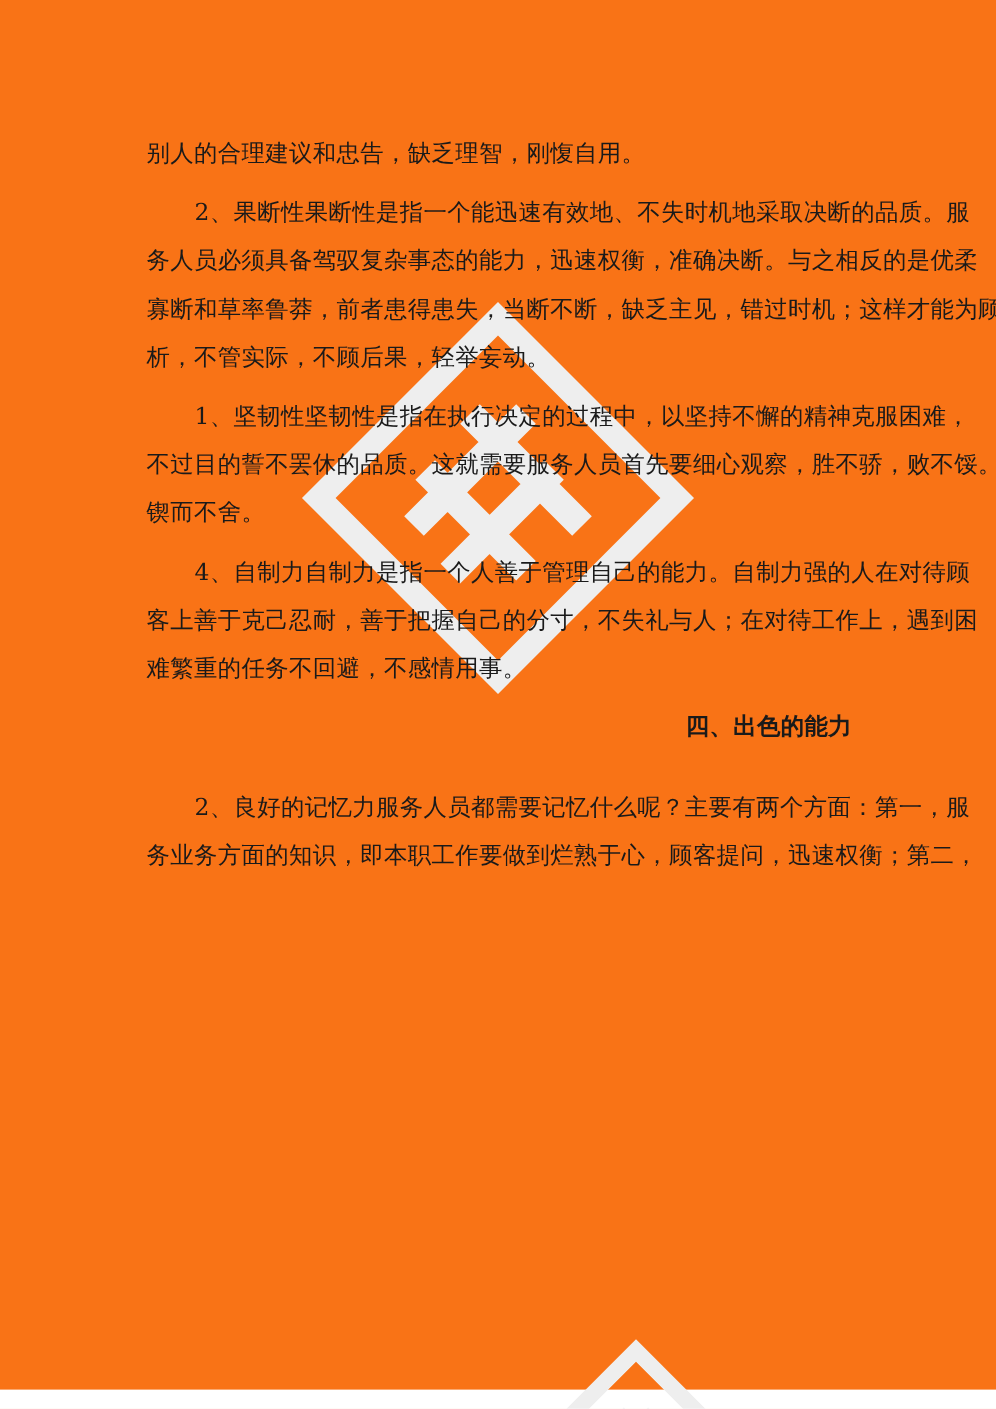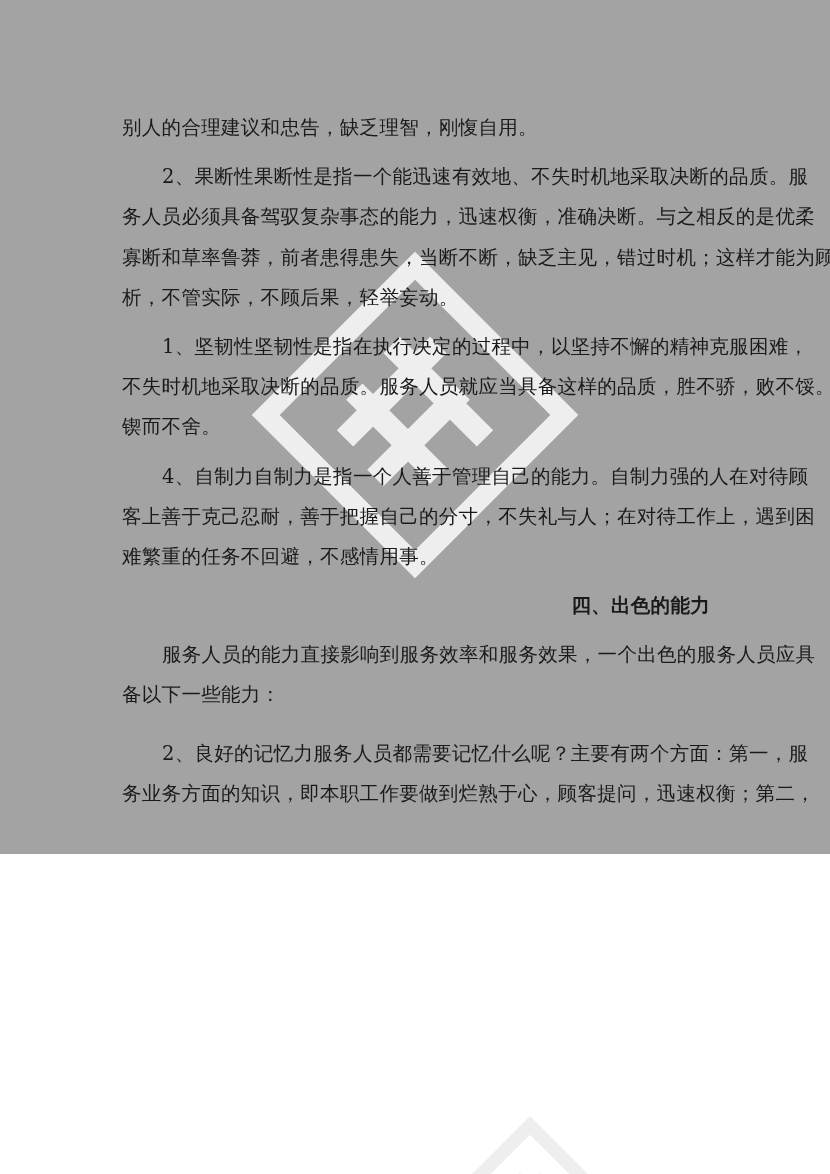"别人的合理建议和忠告，缺乏理智，刚愎自用。" .page { background: #a3a3a3 -> #f97316; height: 854px -> 1158px }
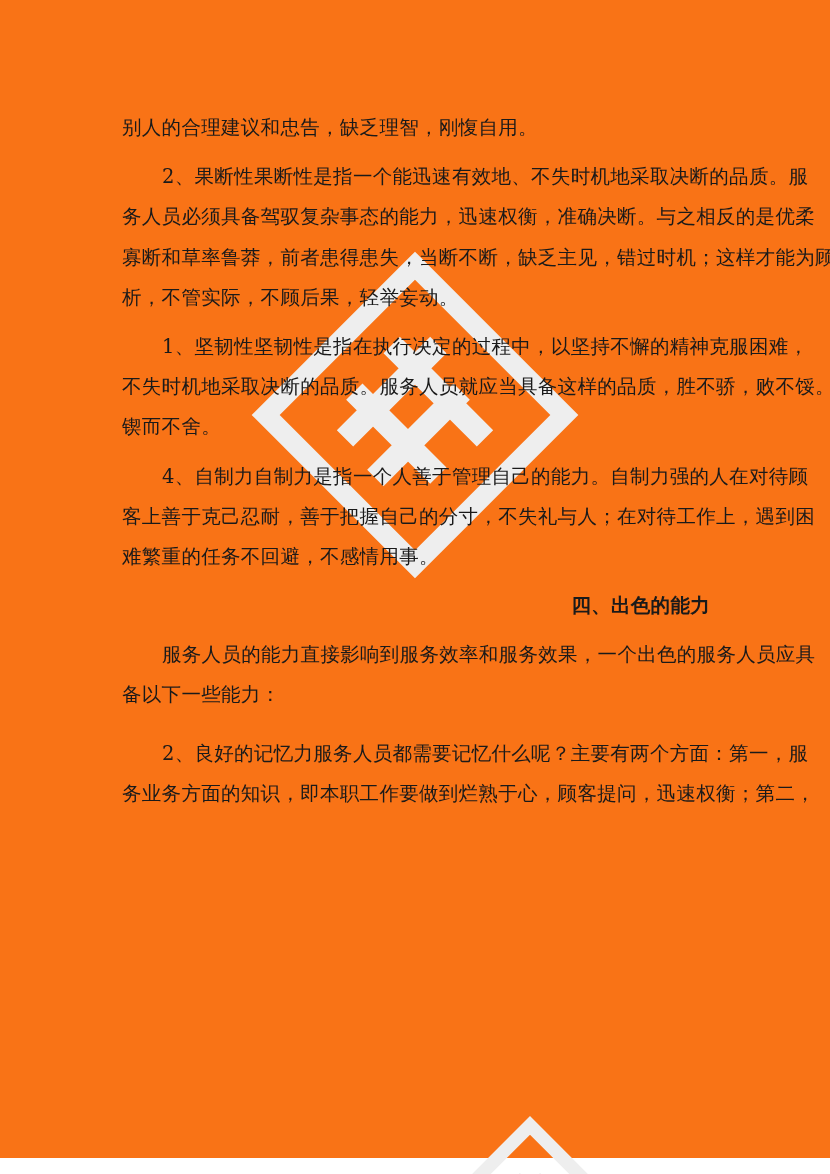"不失时机地采取决断的品质。服务人员就应当具备这样的品质，胜不骄，败不馁。" div.line { text: 失时机地采取决断的品质。服务人员就应当具备这样的品质 -> 过目的誓不罢休的品质。这就需要服务人员首先要细心观察 }
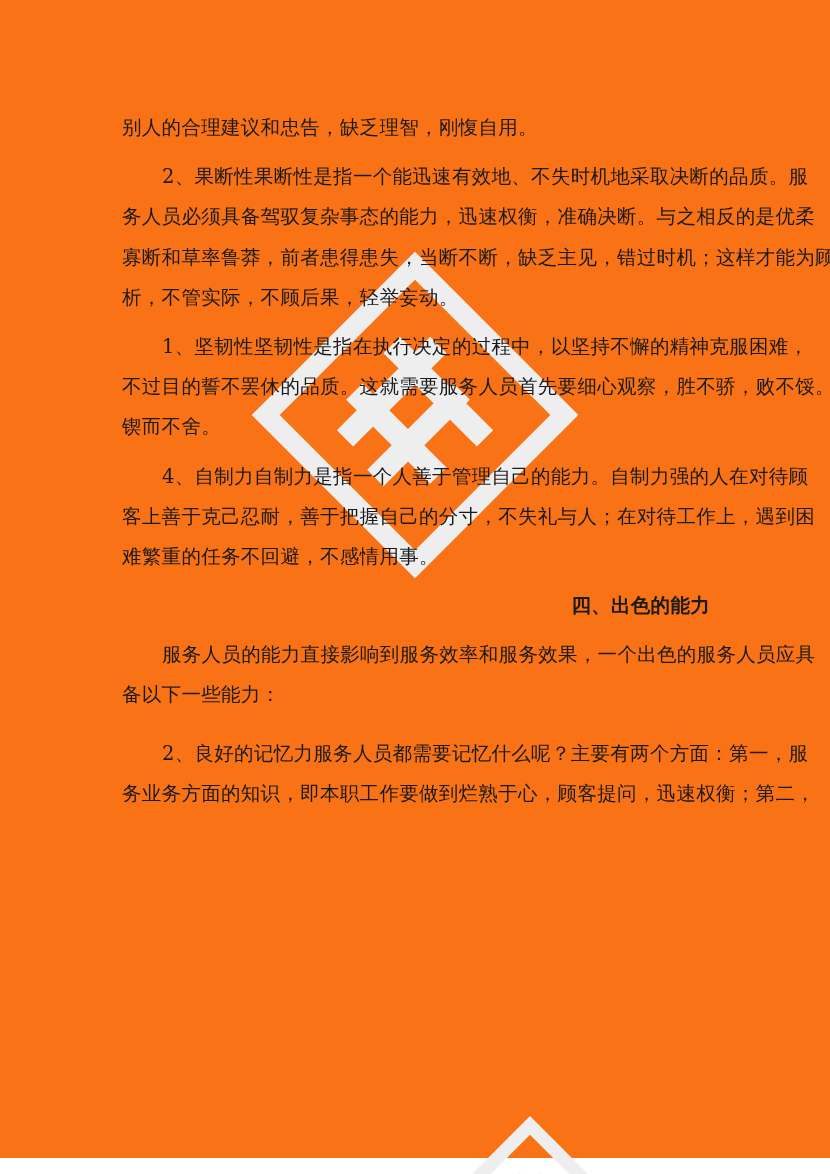"服务人员的能力直接影响到服务效率和服务效果，一个出色的服务人员应具" div { html: <div> <div>服务人员的能力直接影响到服务效率和服务效果，一个出色的服务人员应具</div> <div>备以下一些能力：</div> </div> -> none }
